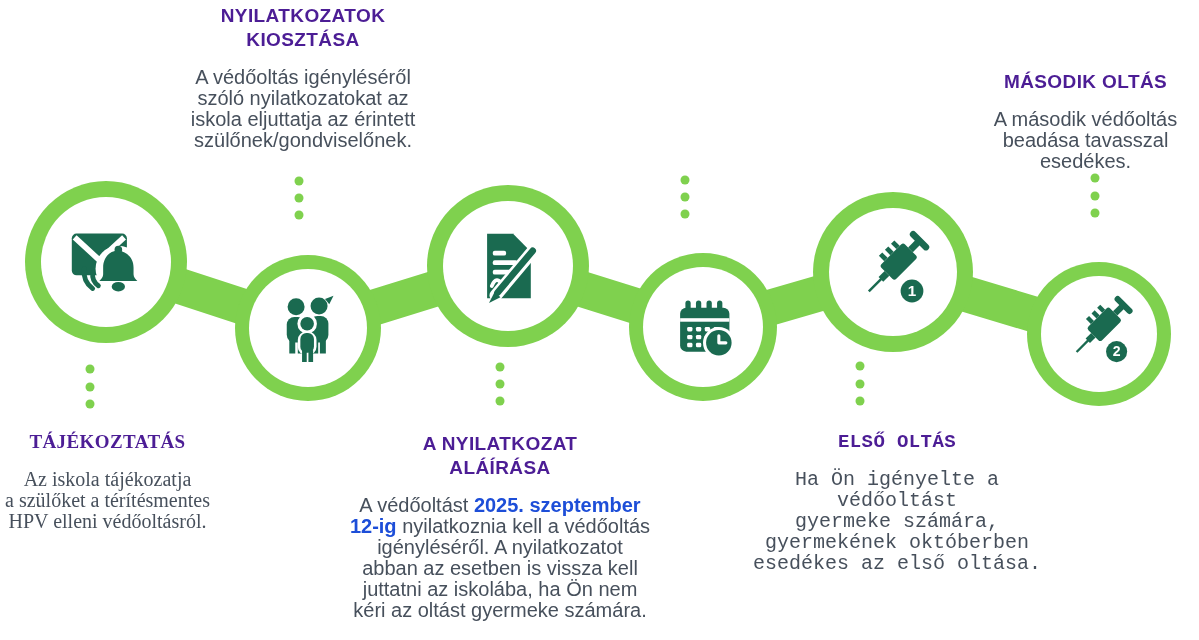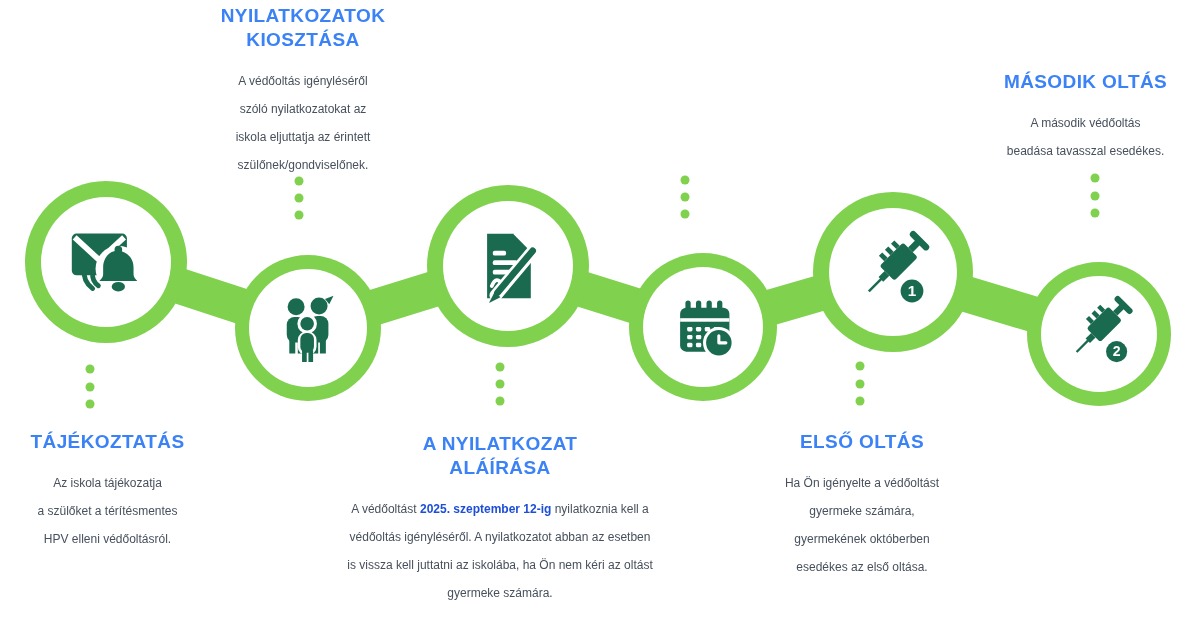"NYILATKOZATOK" .step-title { color: #3b82f6 -> #4c1d95 }
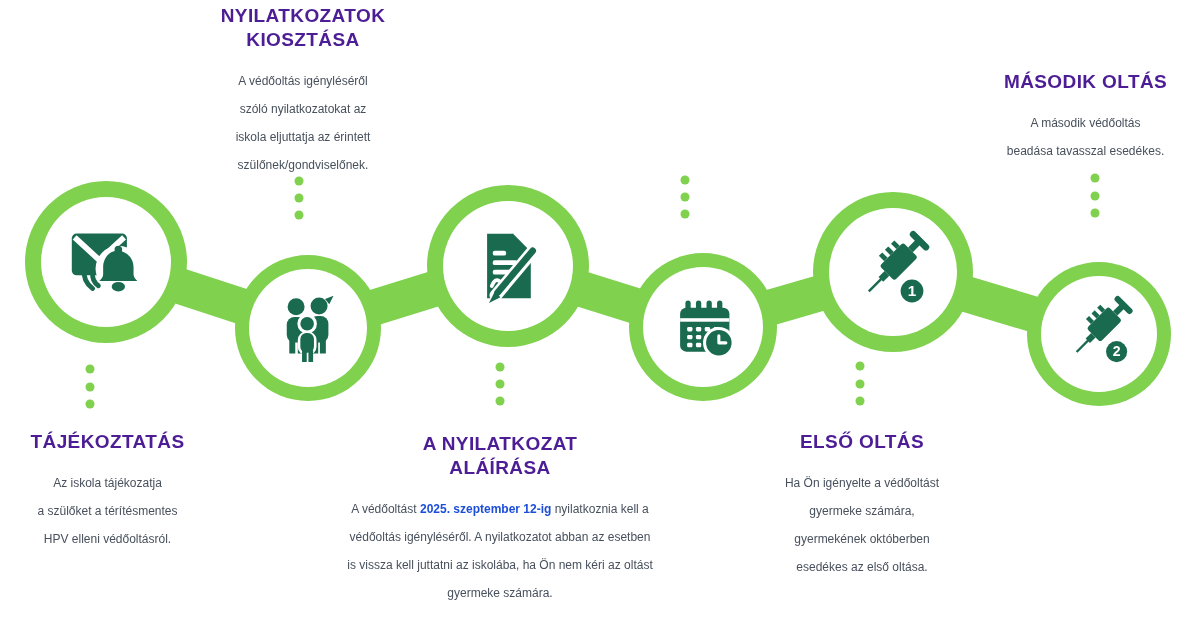"A védőoltás igényléséről" .step-desc { font-size: 12px -> 20px; line-height: 28px -> 21px }
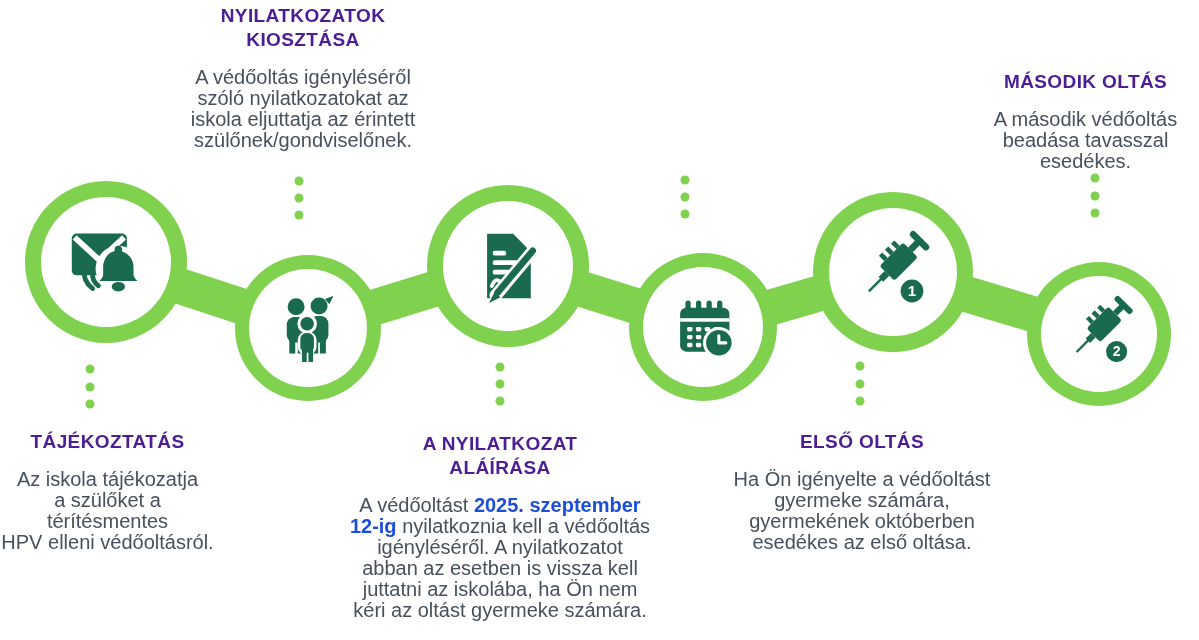"TÁJÉKOZTATÁS" div.step-text { font-family: none -> Liberation Serif, serif }
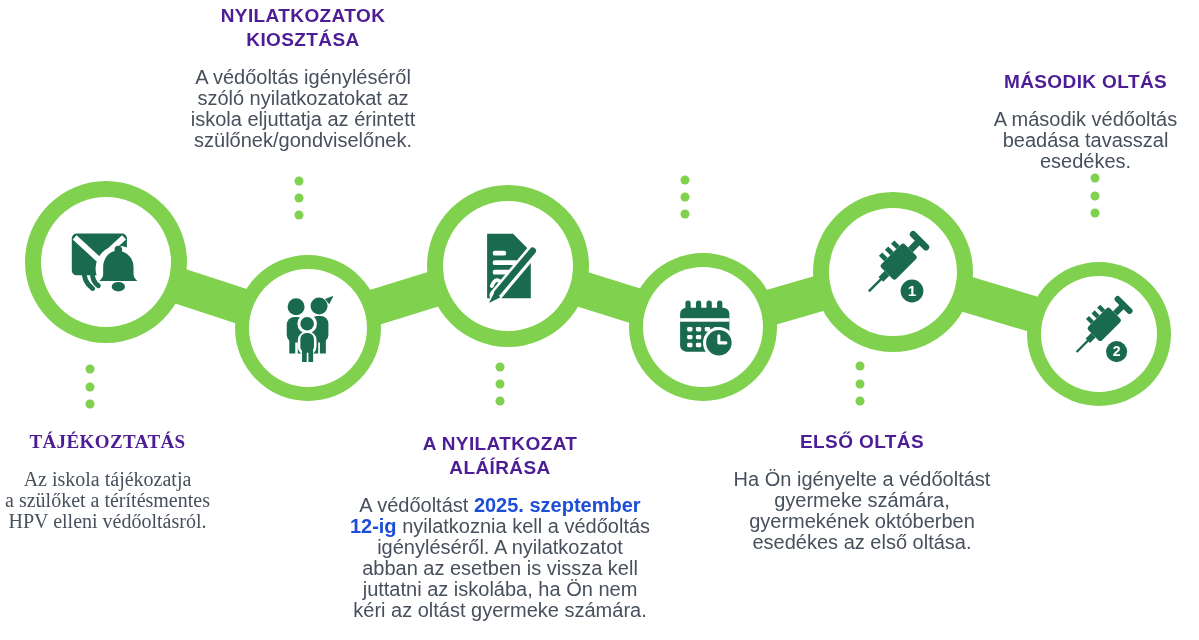"ELSŐ OLTÁS" div.step-text { font-family: none -> Liberation Mono, monospace; left: 712px -> 747px }
